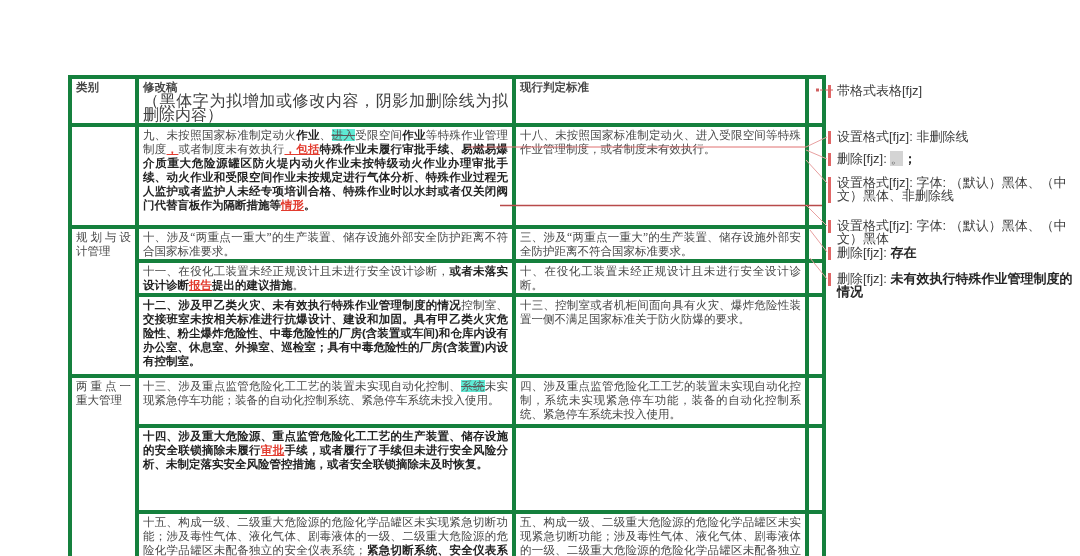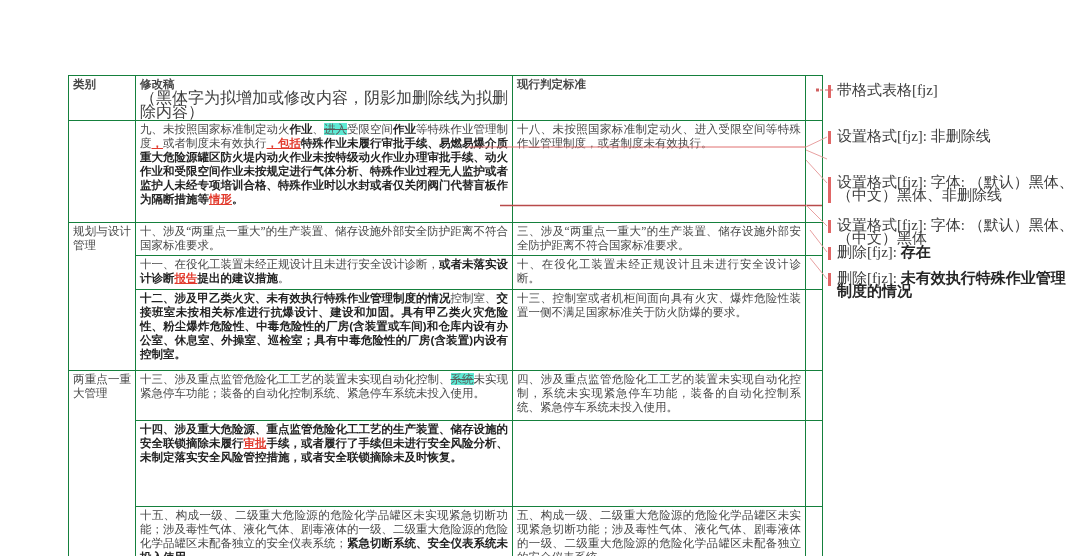"类别" table.doc td { border: 1px solid #15803d -> 4px solid #15803d }
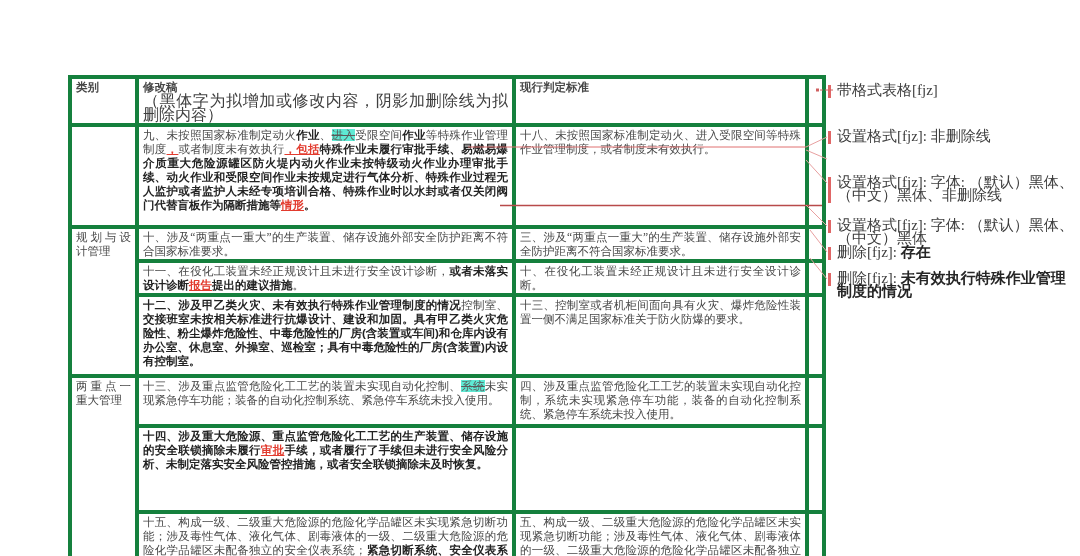"带格式表格[fjz]" .comment { font-family: Liberation Serif, serif -> none; font-size: 15px -> 13px }
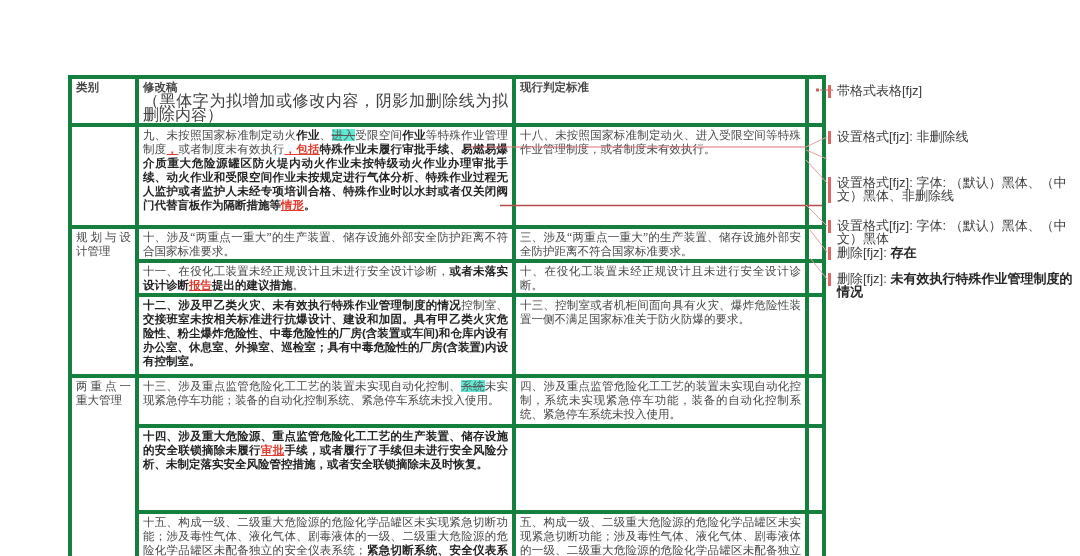"删除[fjz]: 。；" div.comment { html: none -> <div> <span></span> <span><span>删除[fjz]: </span><span><span>。</span><span>；</span></span></span> </div> }
